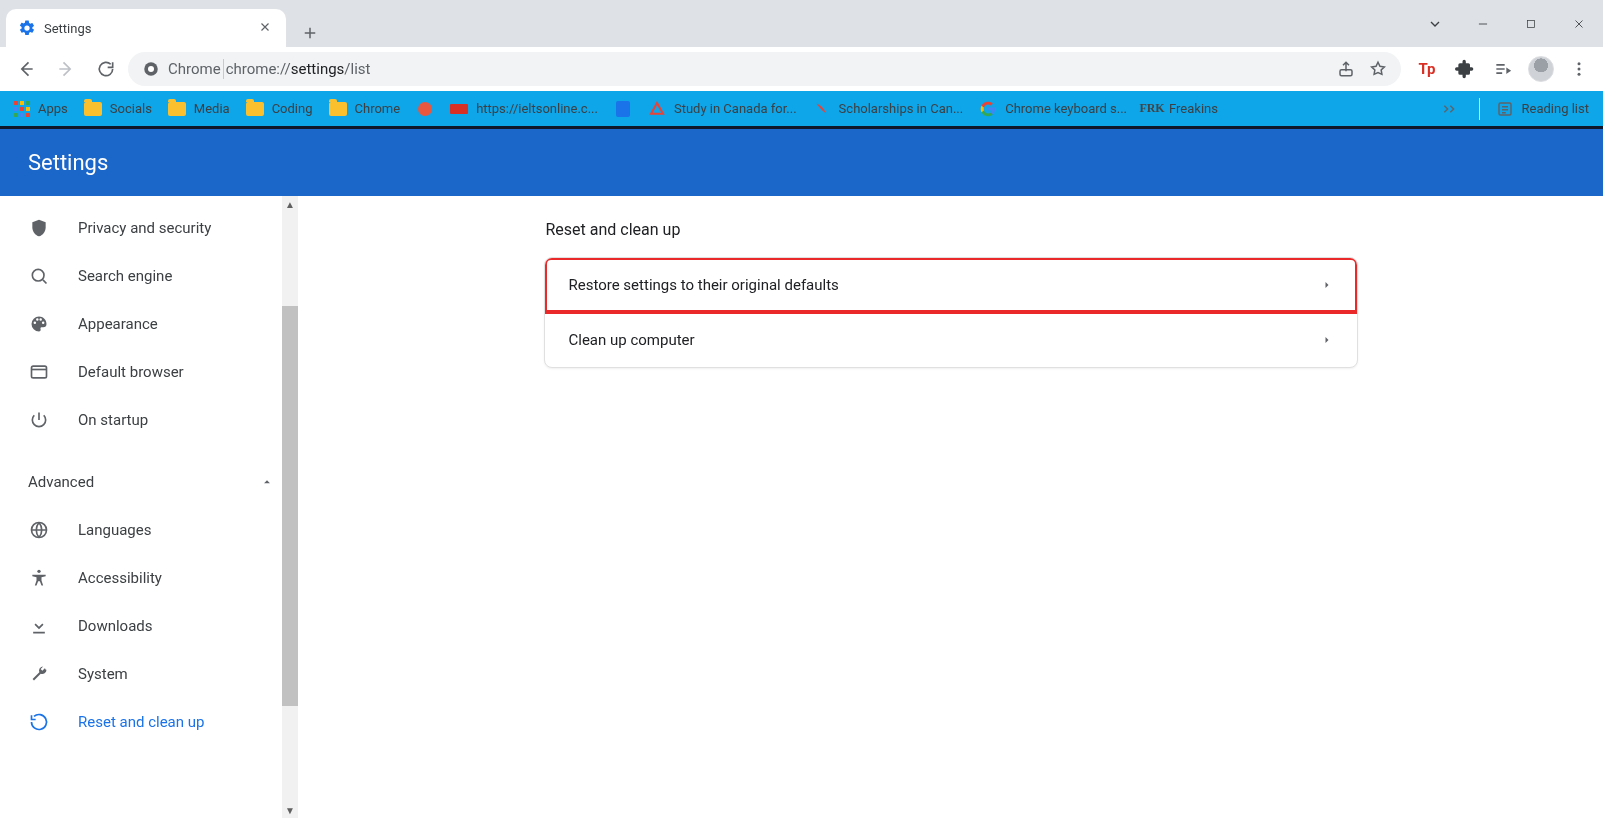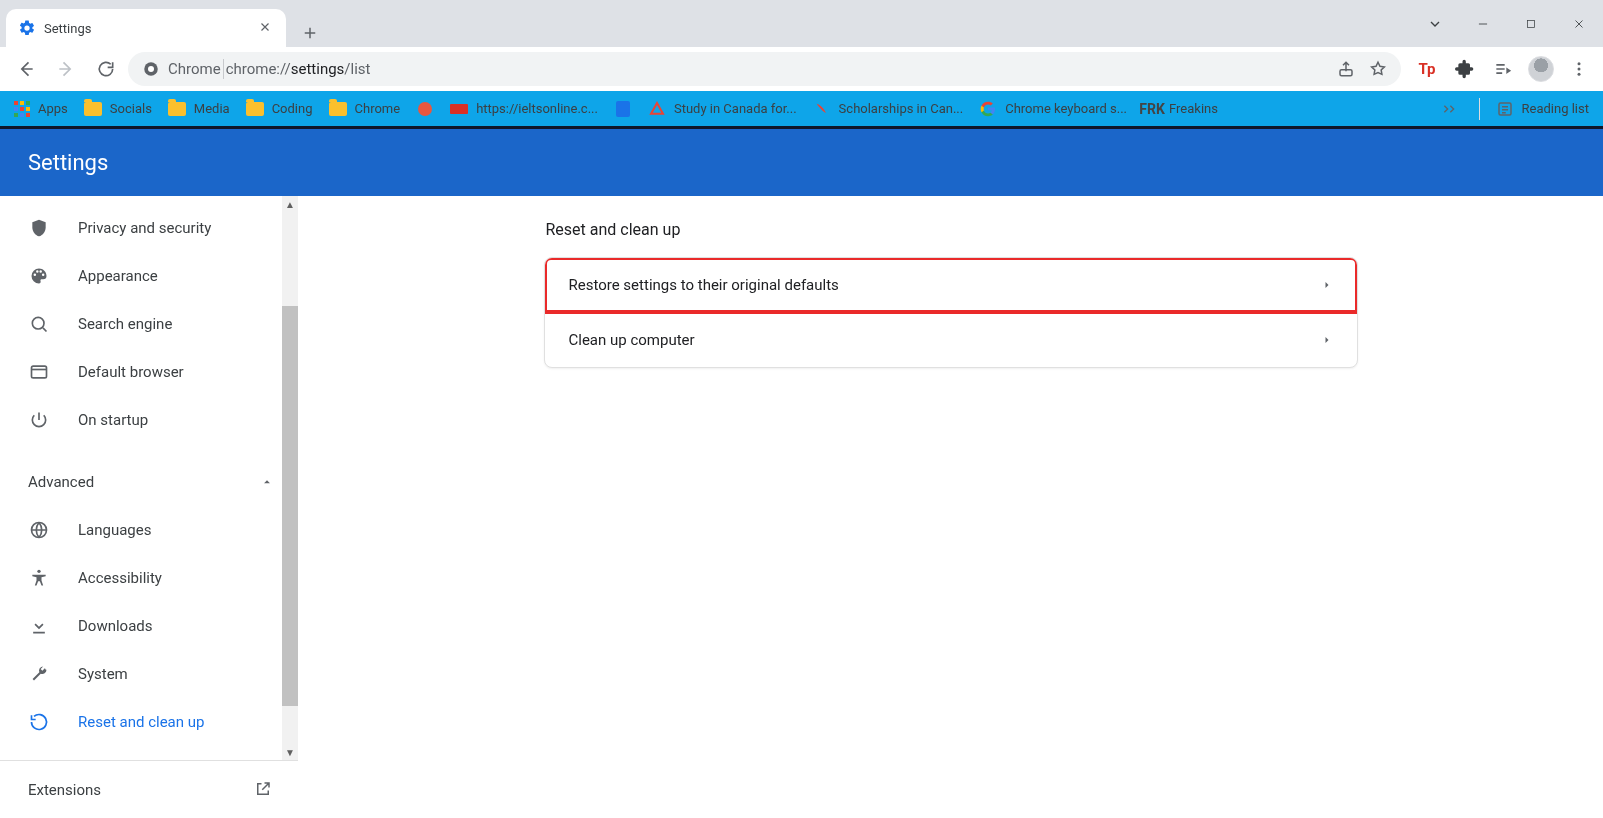"FRK" span.gico { font-family: none -> Liberation Serif, serif; font-size: 14px -> 12px }
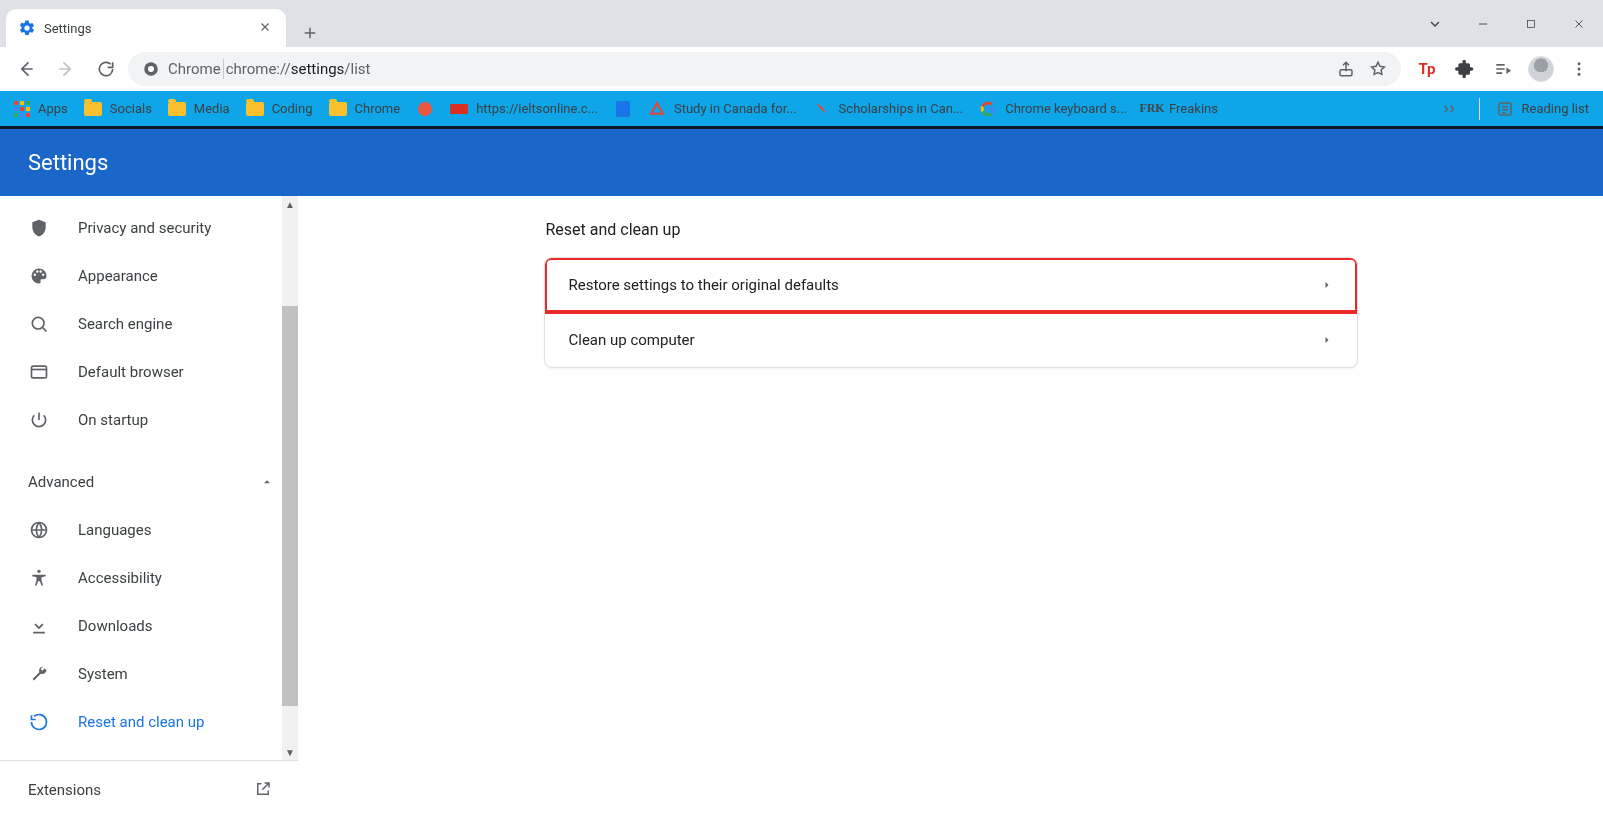"Appearance" div.nav-item { order: before "Search engine" -> after "Search engine" }
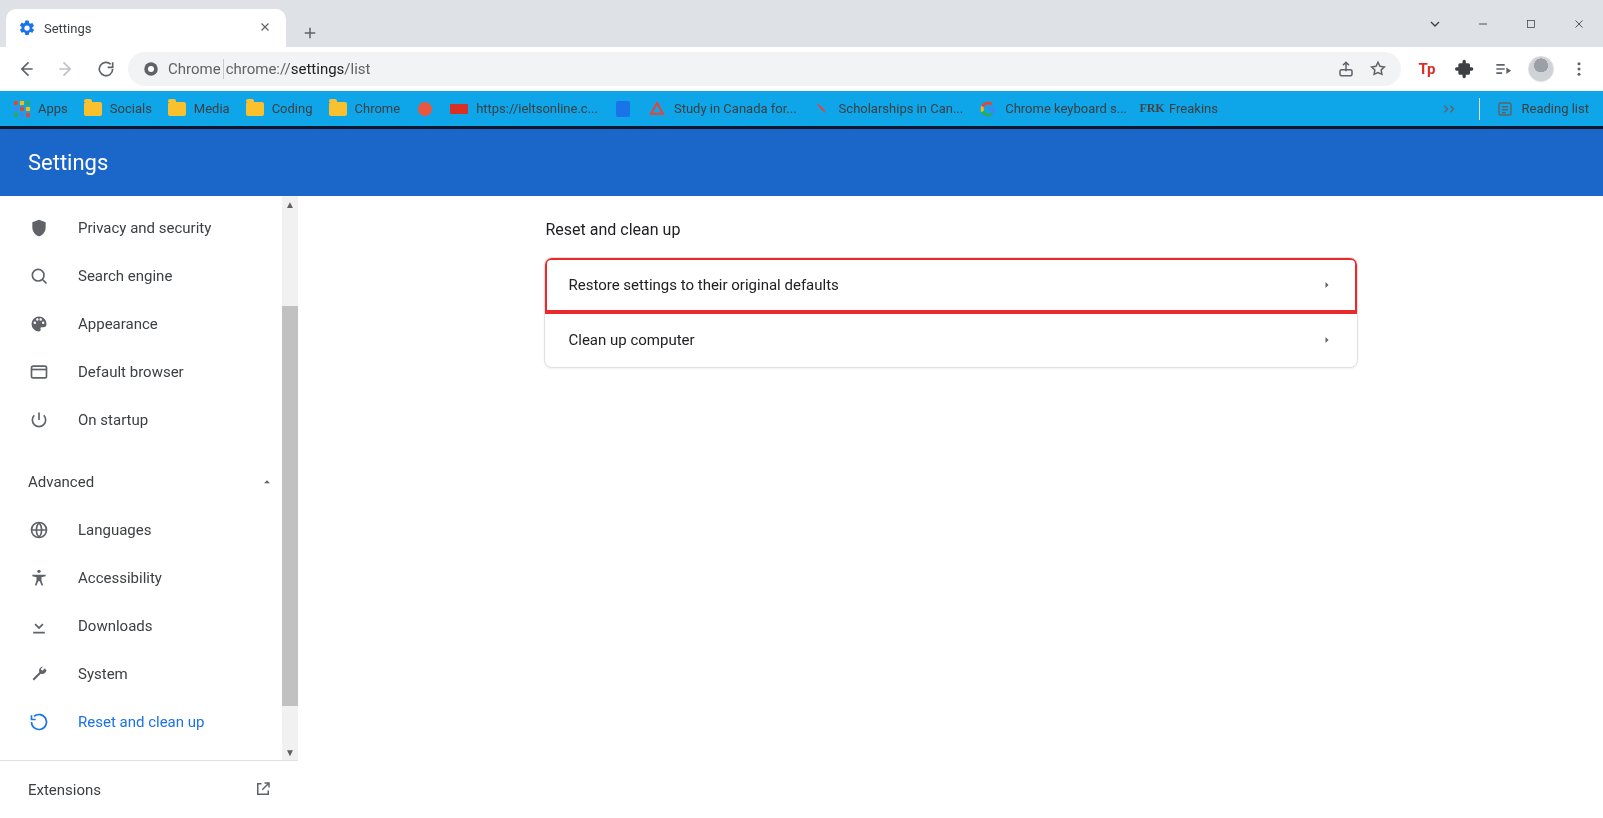"Extensions" div.sidebar-footer { html: <div> <span>Extensions</span> <span> <svg> <path></path> <path></path> </svg> </span> </div> -> none }
